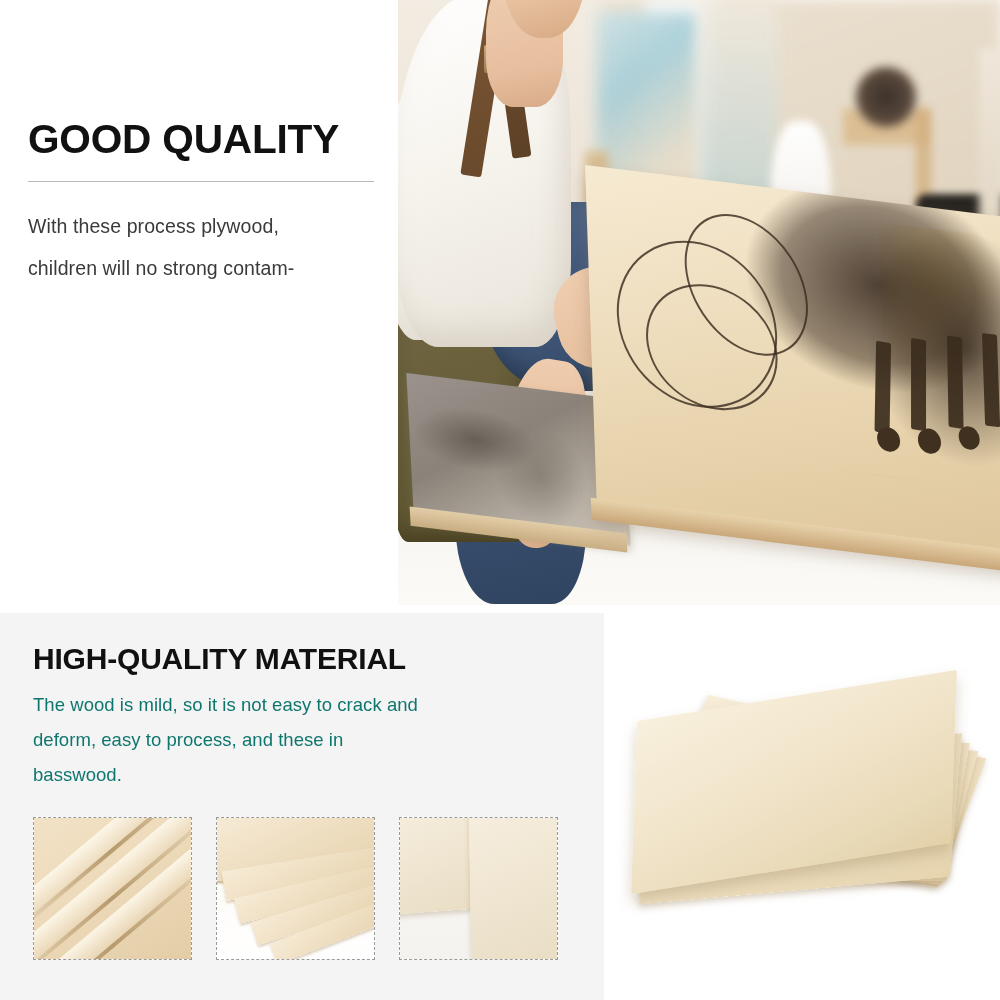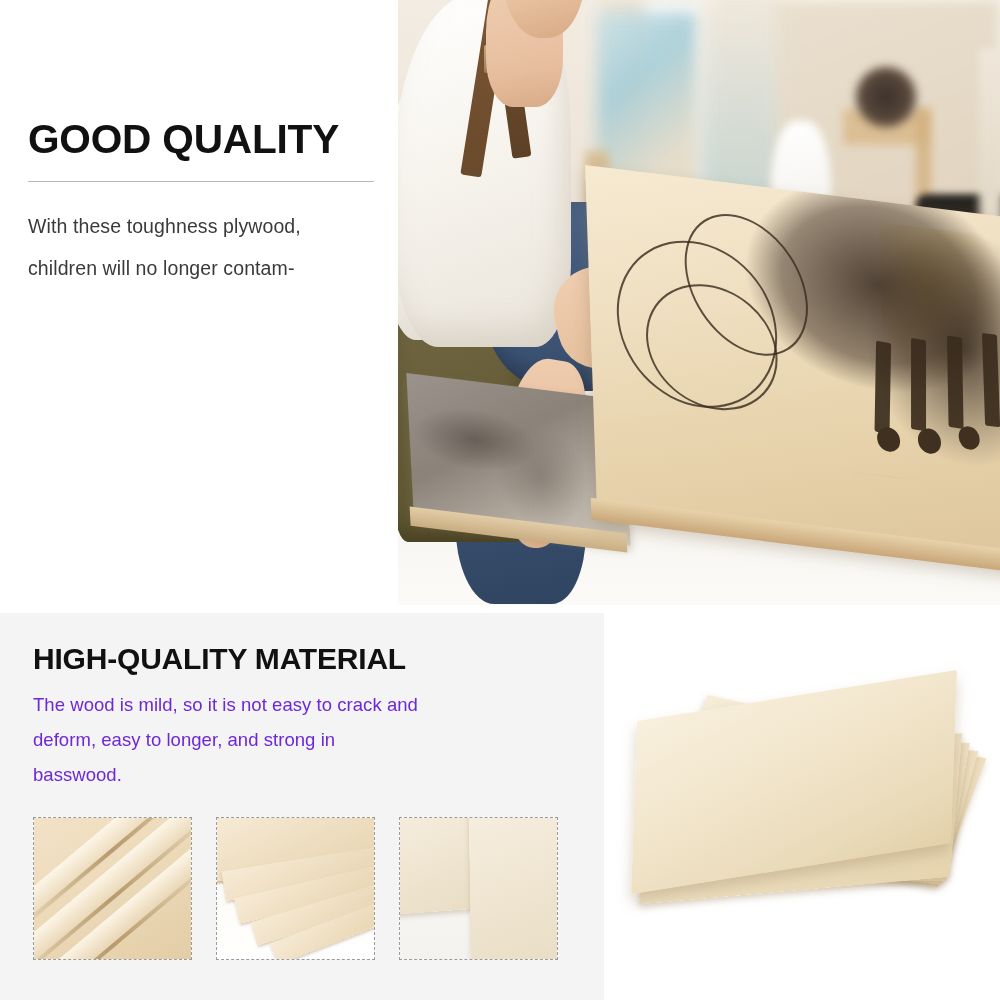"With these toughness plywood," div { text: toughness -> process }
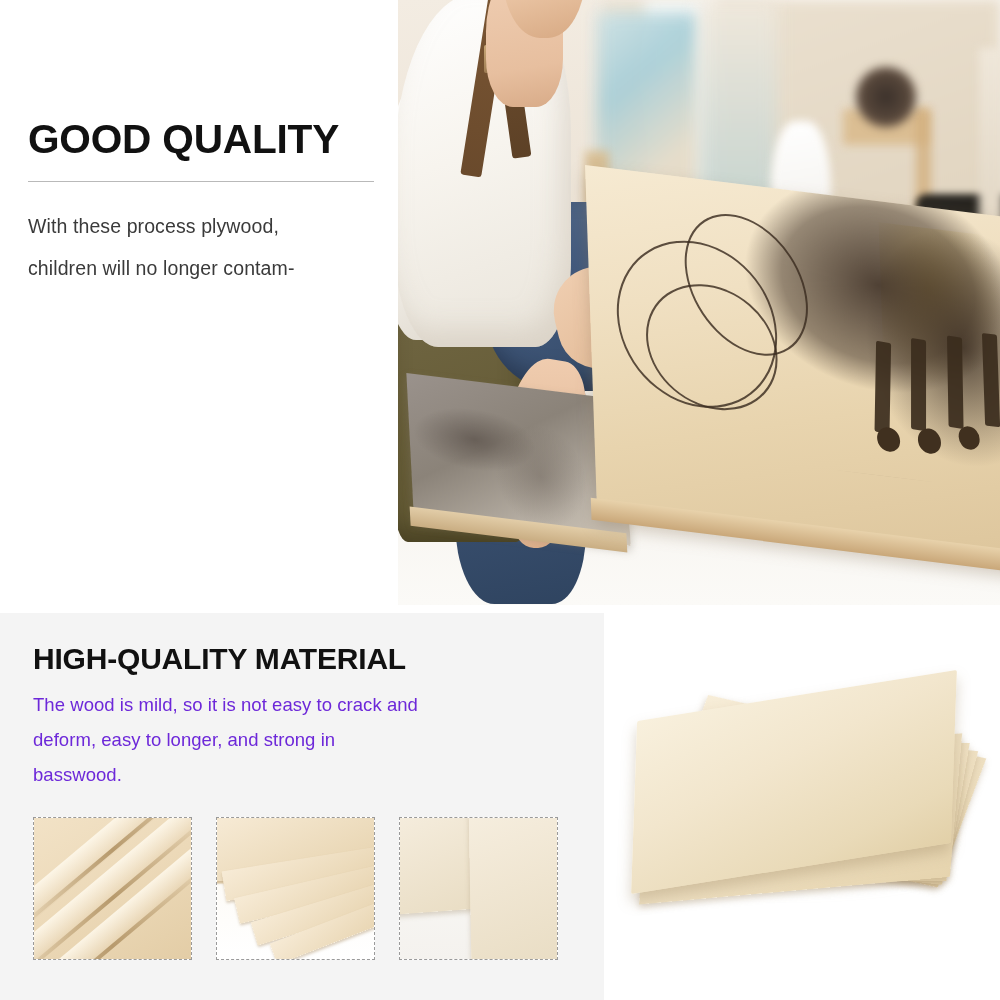"children will no longer contam-" div { text: longer -> strong }
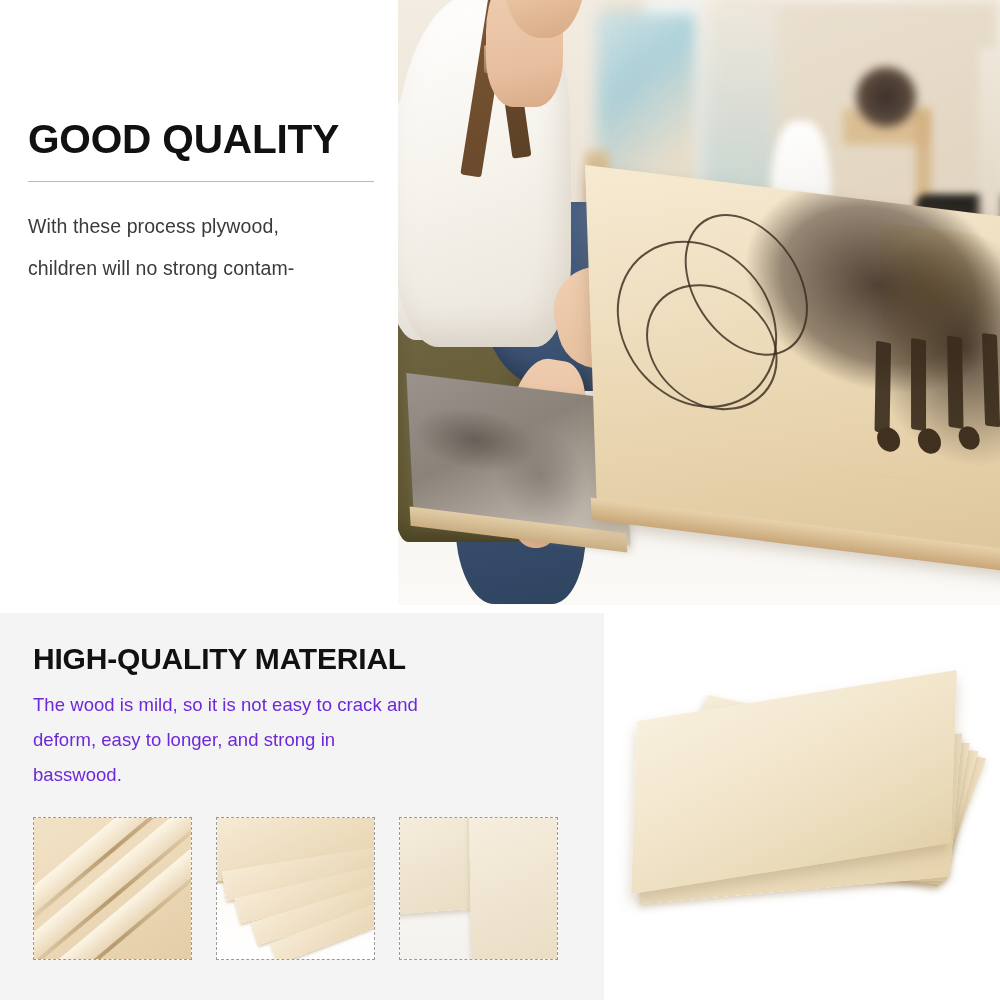"The wood is mild, so" .bottom-body { color: #6d28d9 -> #0f766e }
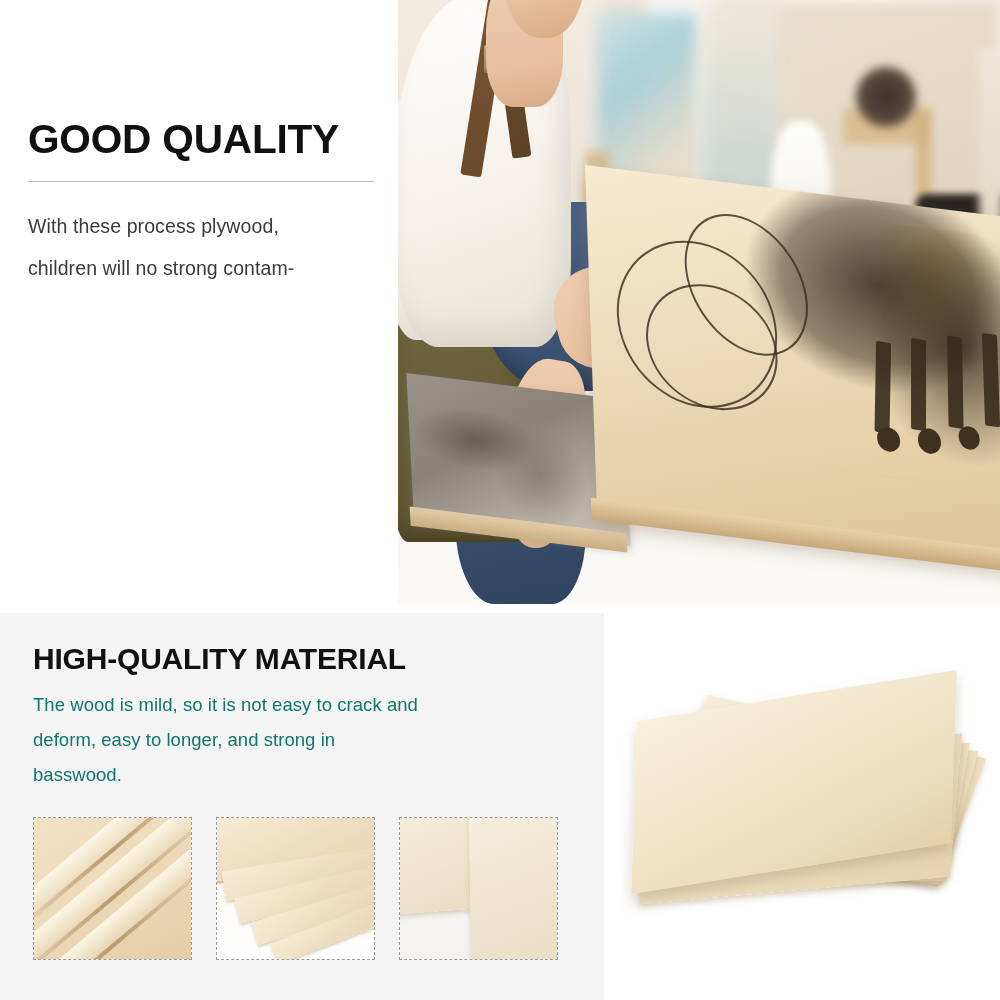"deform, easy to longer, and" div { text: longer, and strong -> process, and these }
